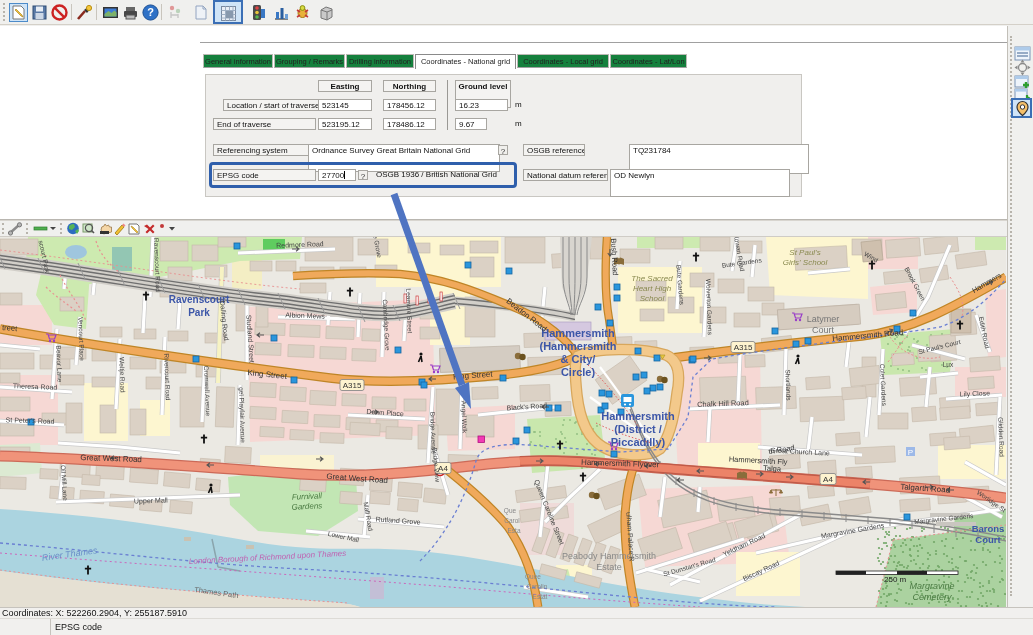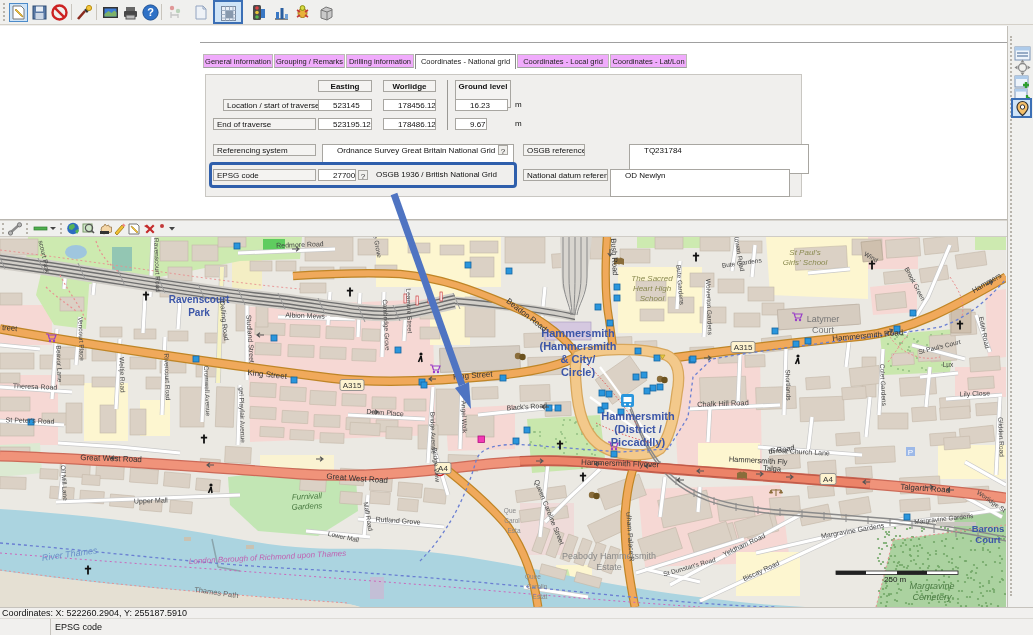"General information" .tab { background: #f0abfc -> #15803d }
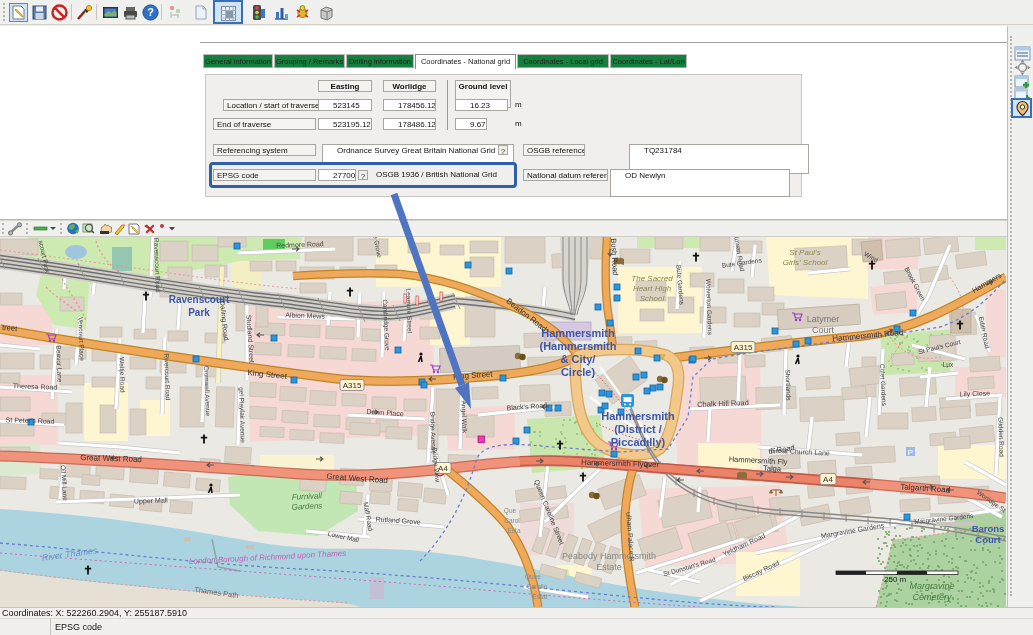"Worlidge" b { text: Worlidge -> Northing }
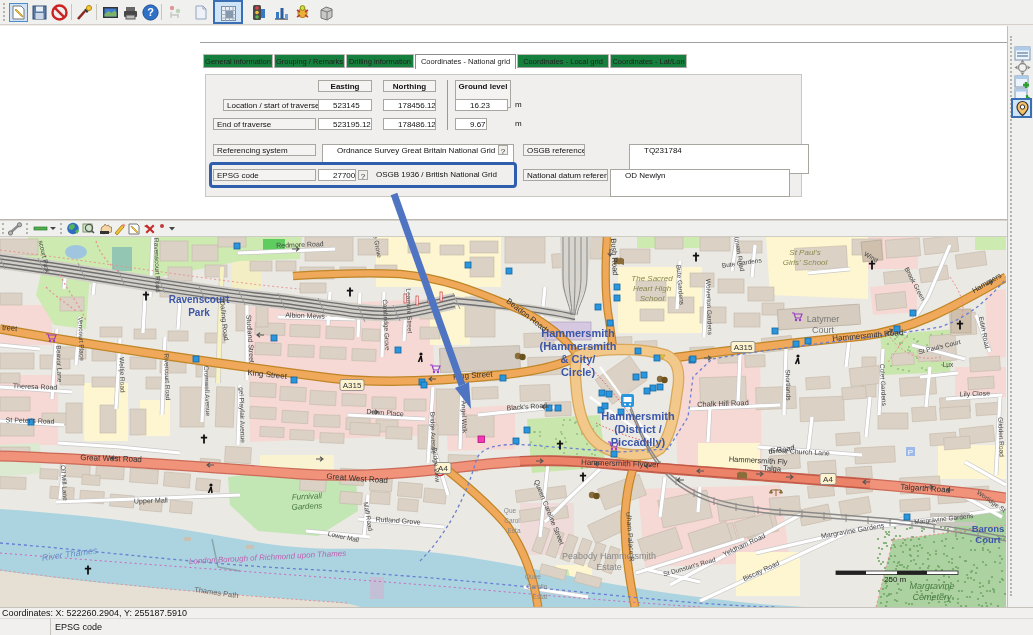"523145" .ibox { padding-left: 14px -> 3px }
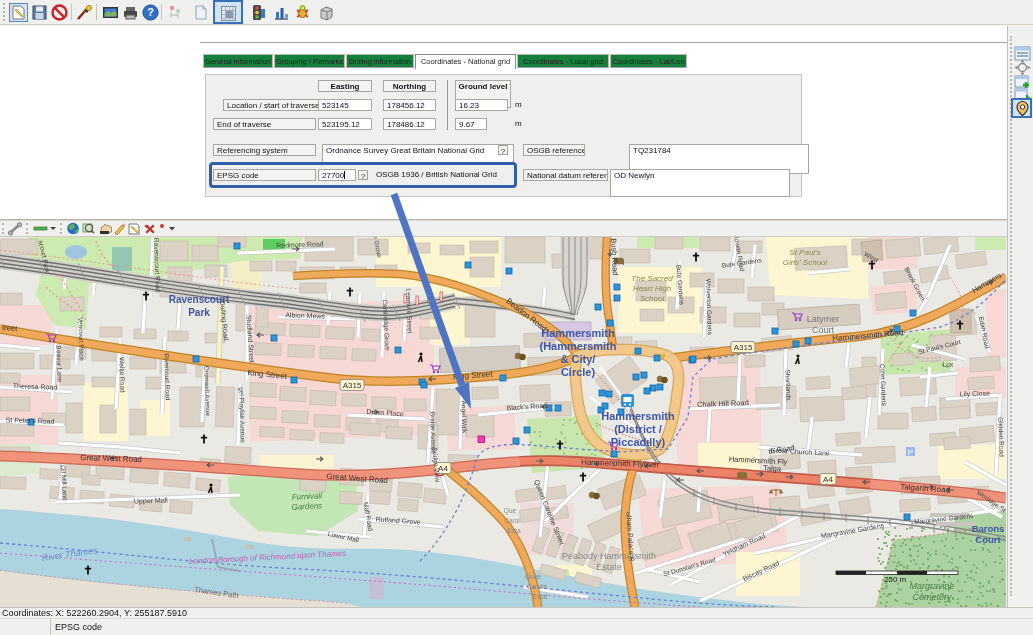"Ordnance Survey Great Britain National" div.ibox { height: 21px -> 28px; left: 322px -> 308px }
